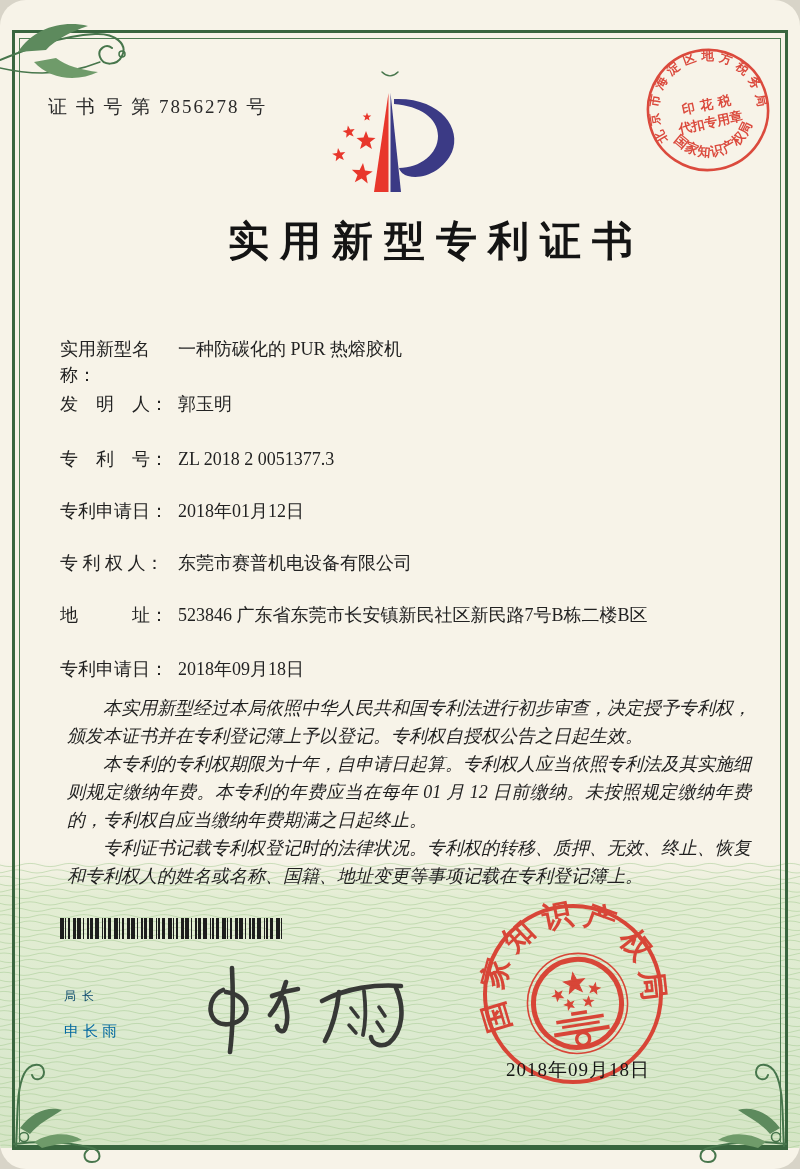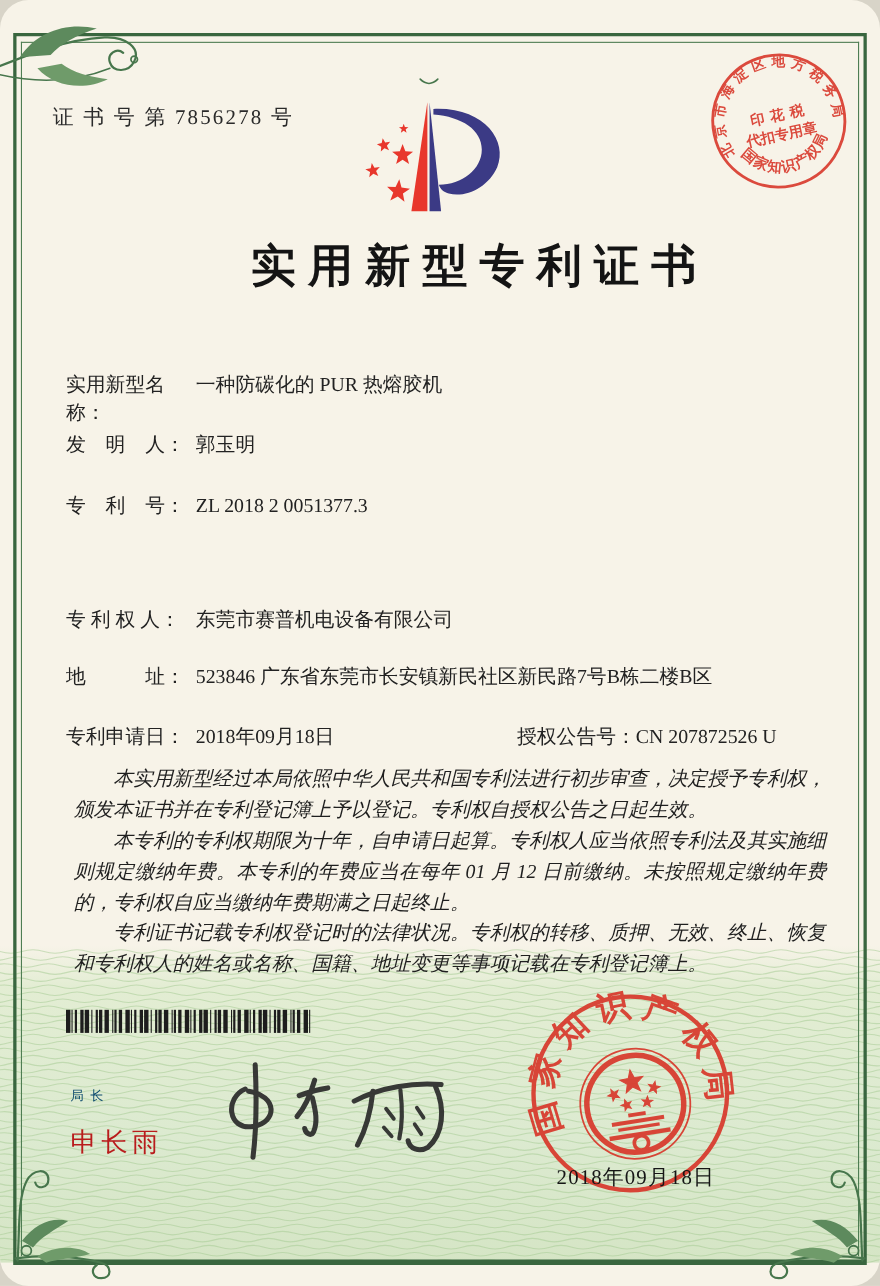"专利申请日： 2018年01月12日" div.frow { html: none -> <div> <span>专利申请日：</span><span>2018年01月12日</span> </div> }
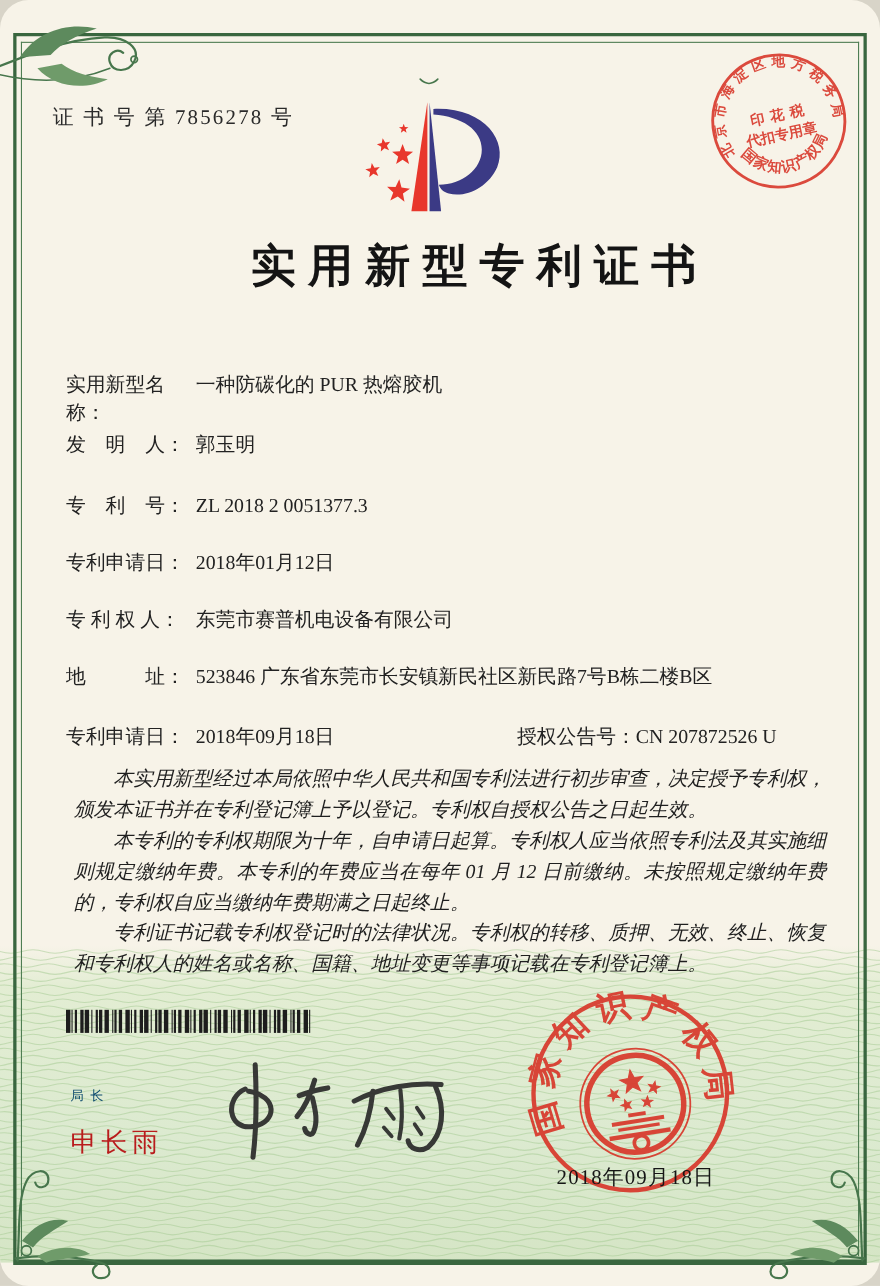"授权公告号：CN 207872526 U" span.grantpair { html: <span><span>授权公告号：</span><span>CN 207872526 U</span></span> -> none }
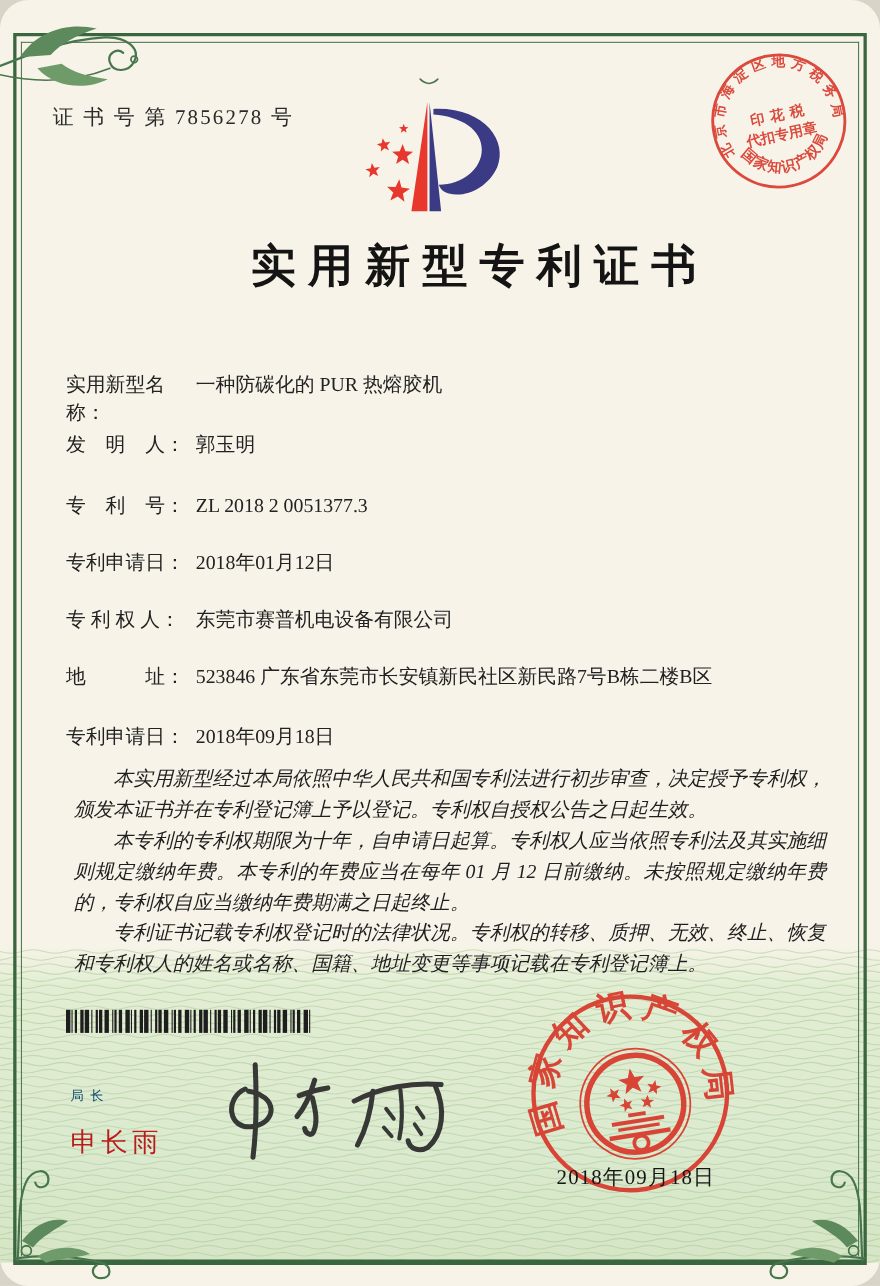"申长雨" .signer-name { color: #b91c1c -> #0369a1; font-size: 24px -> 15px }
